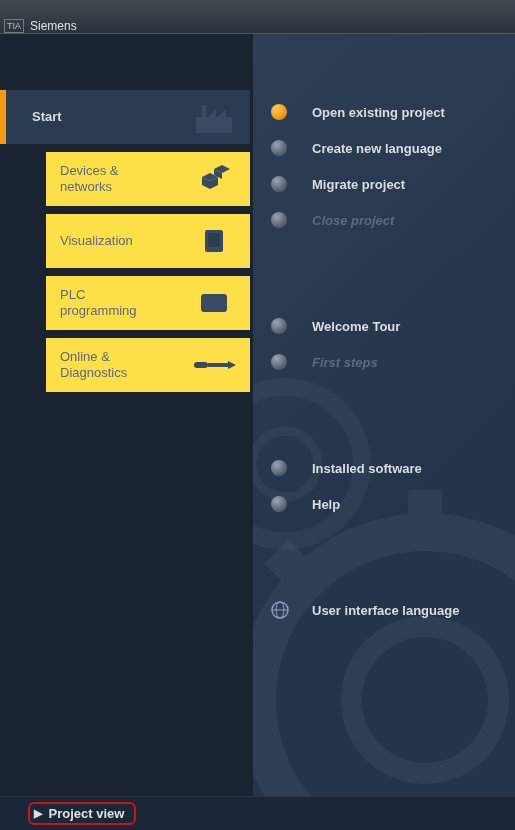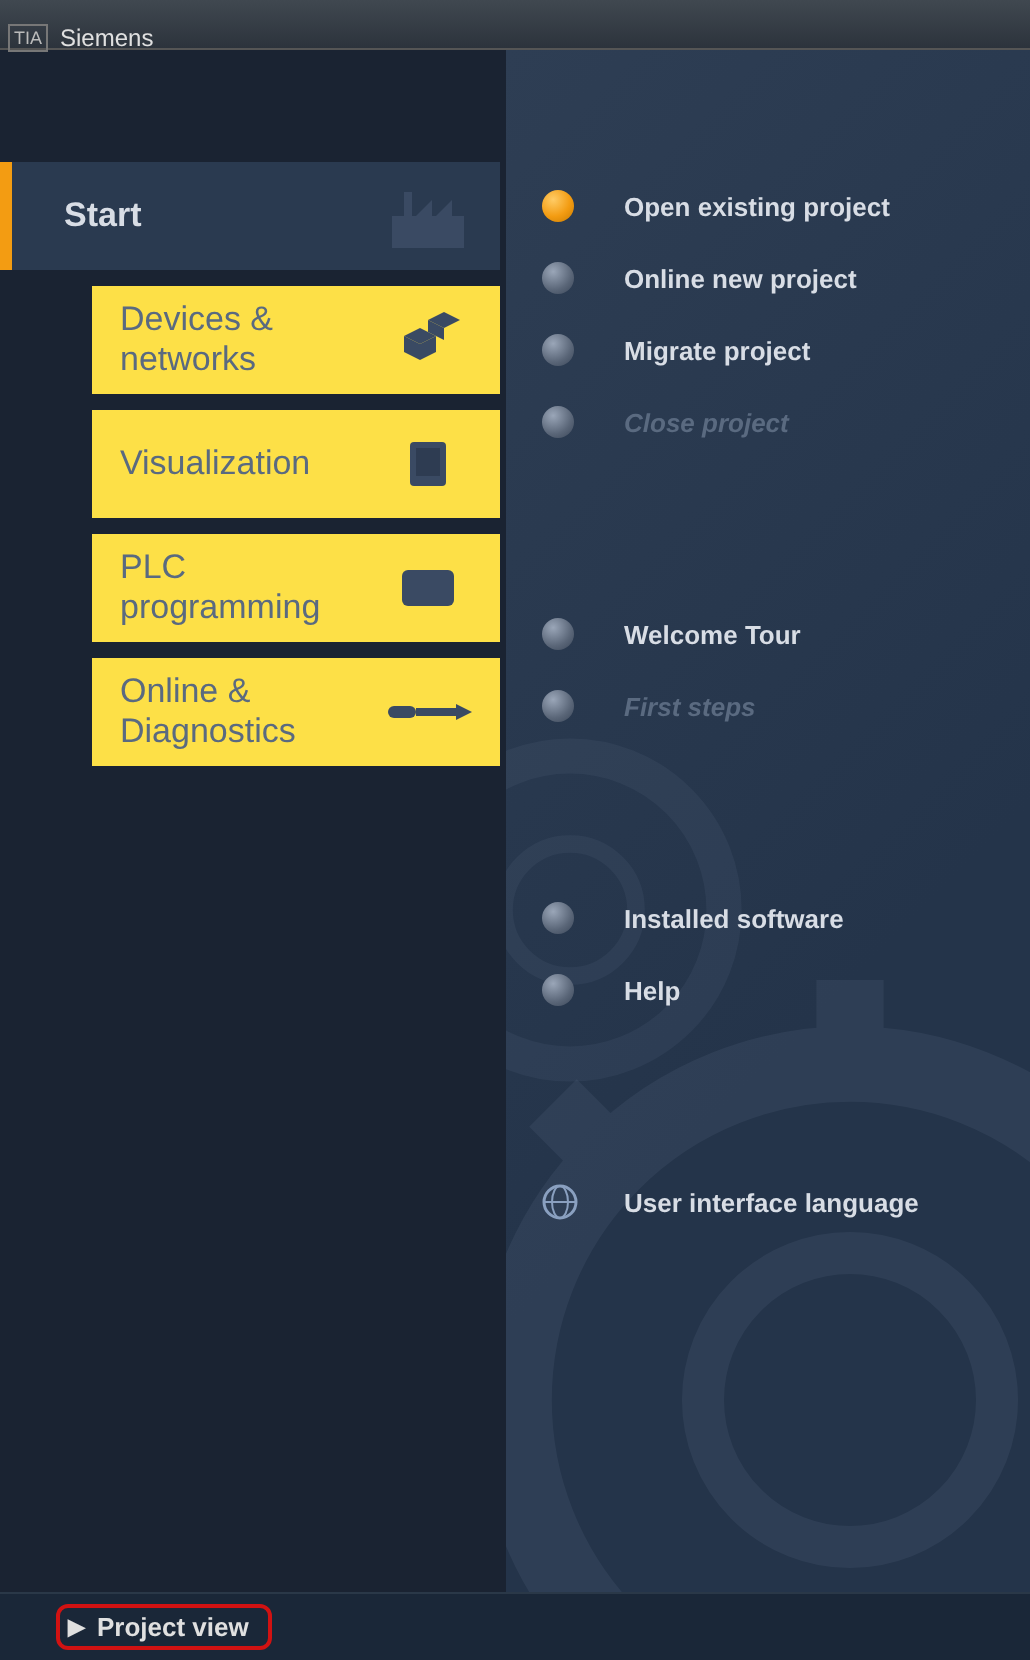"TIA" .titlebar { align-items: flex-start -> flex-end; height: 24px -> 34px; padding: 12px 4px -> 0 4px }
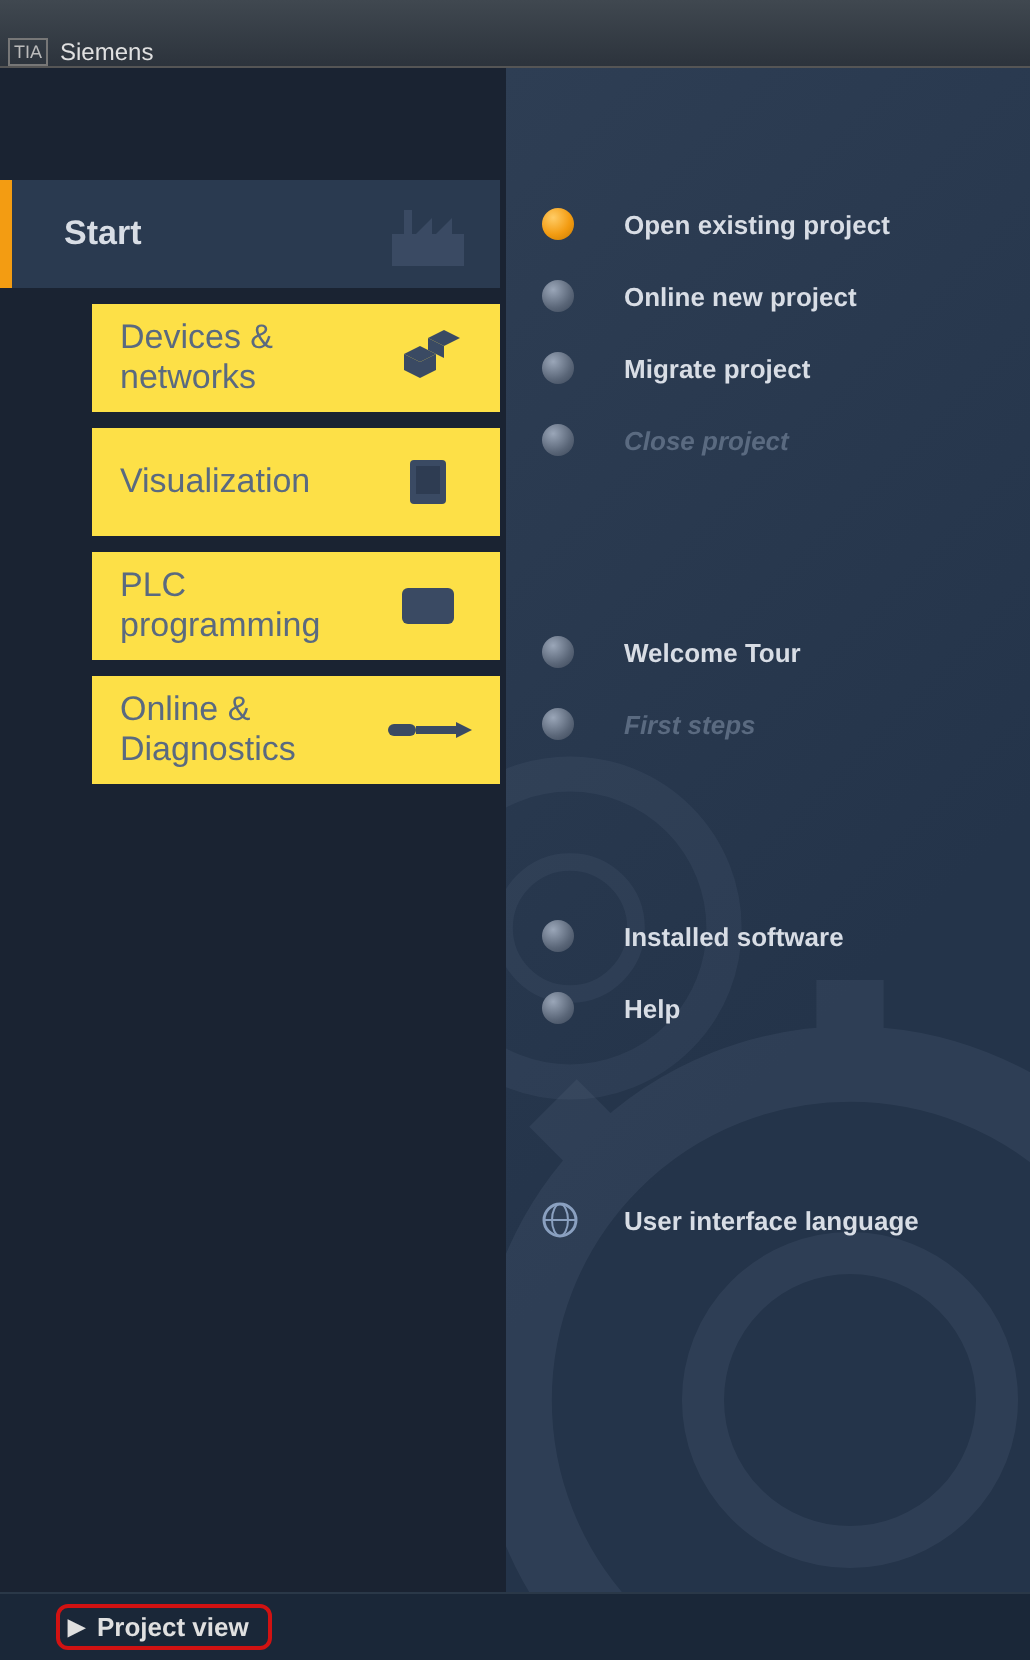"Start" .nav-item { font-size: 17px -> 13px }
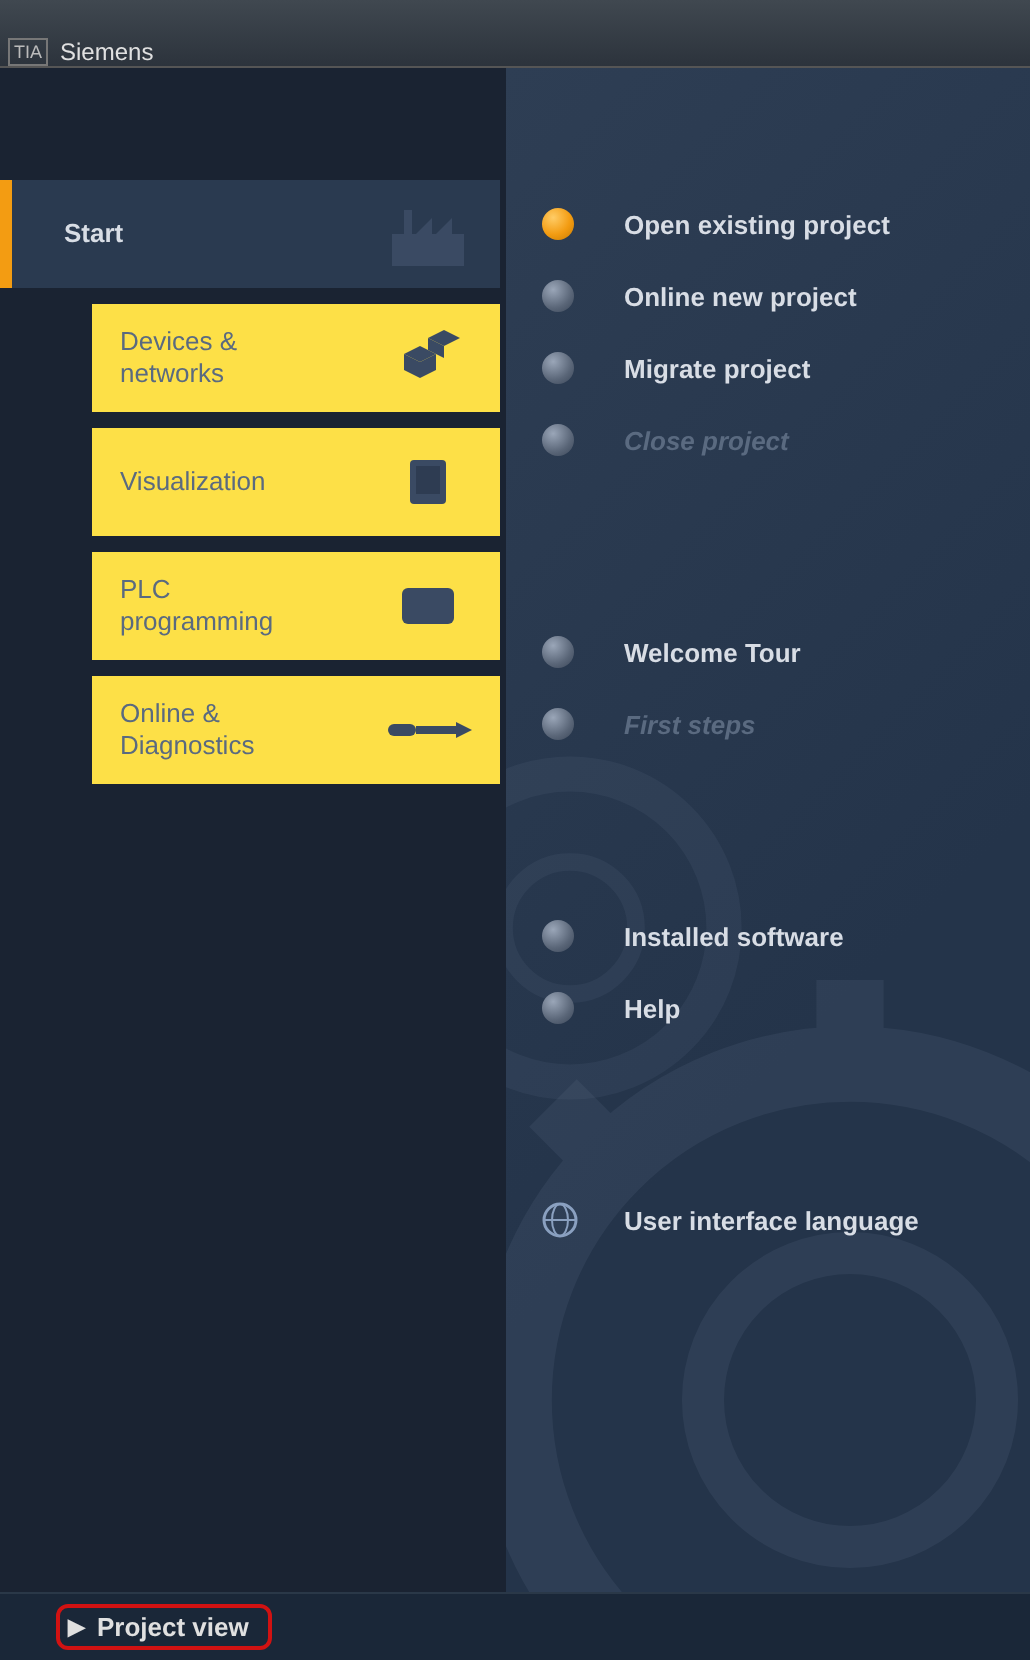"Online new project" span.menu-label { text: Online new project -> Create new language }
